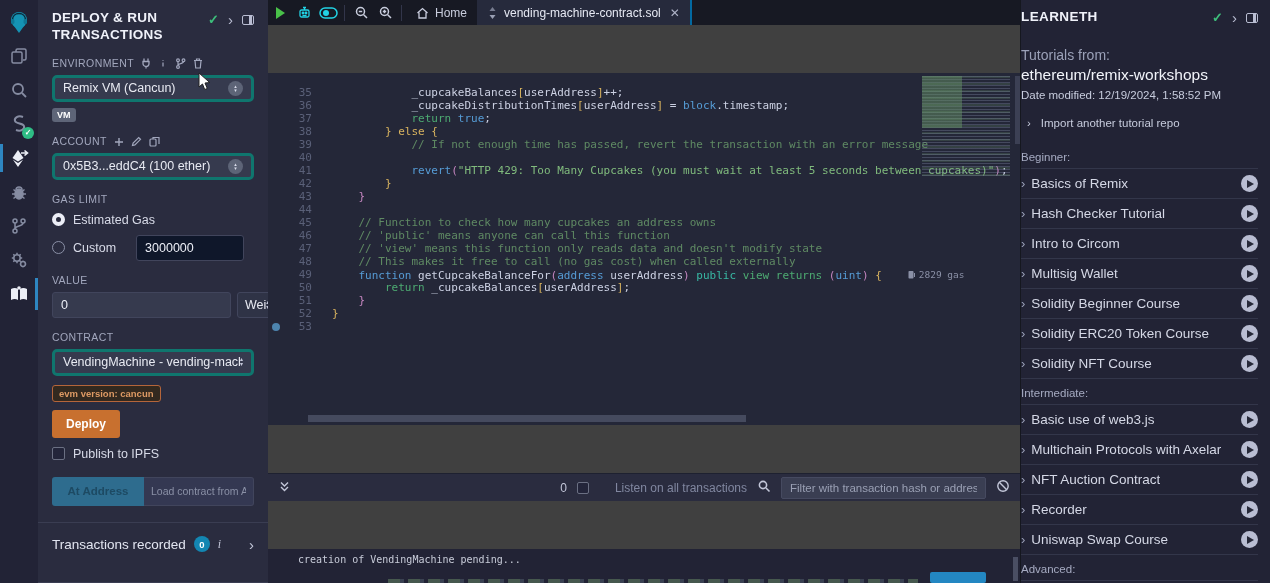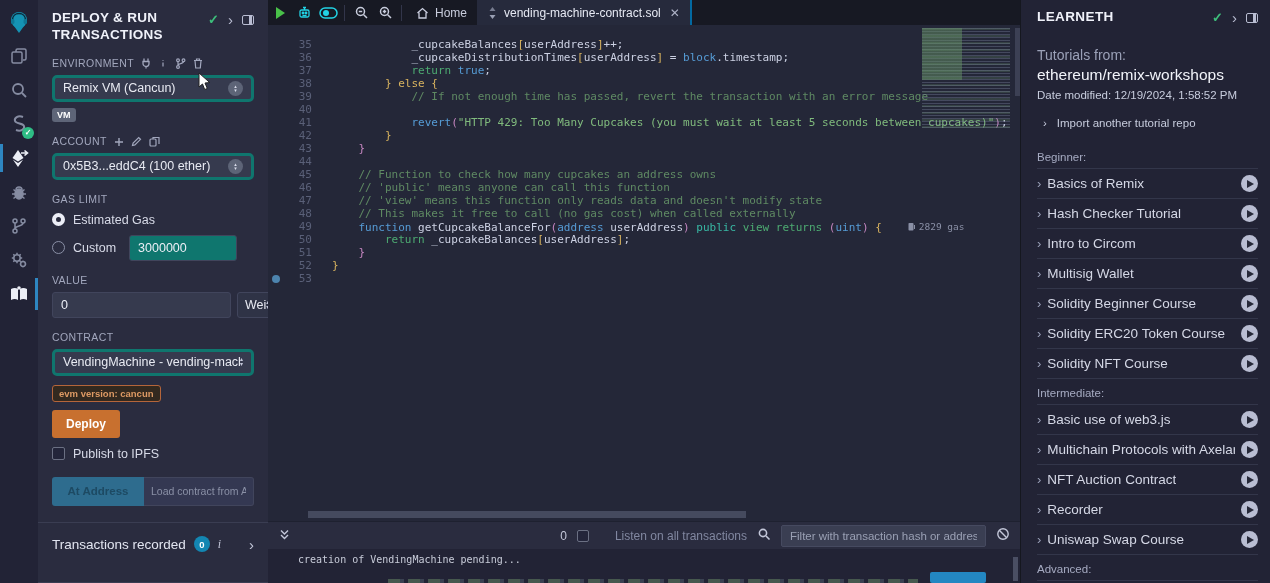"Home" .main { gap: none -> 48px }
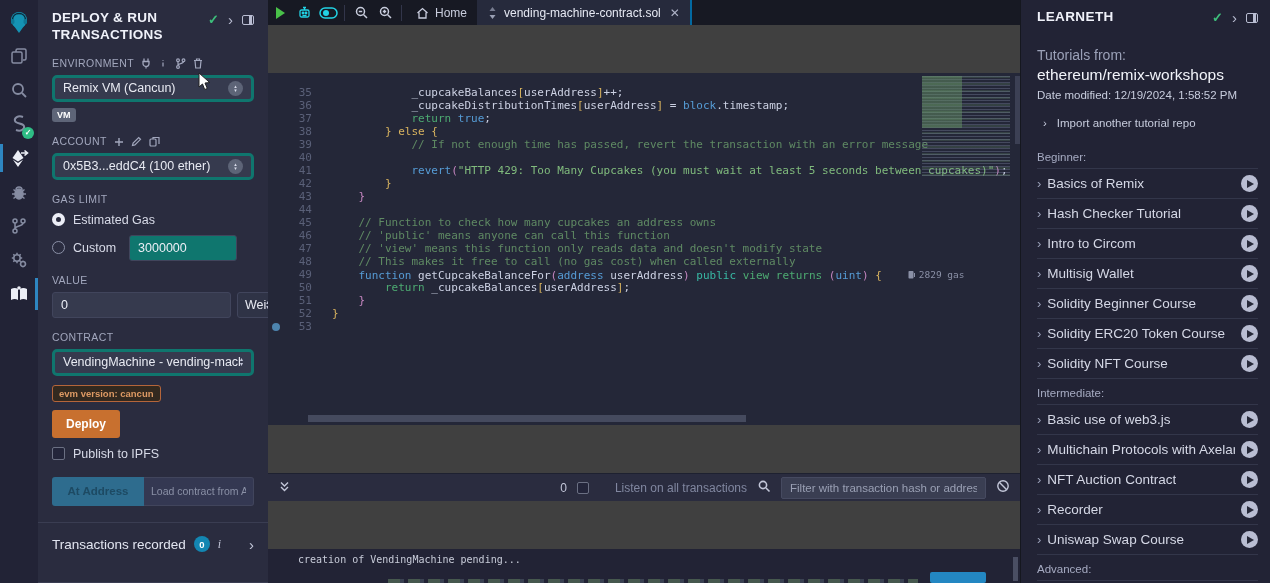"LEARNETH" .learneth { padding: 8px 12px 0 16px -> 8px 12px 0 0 }
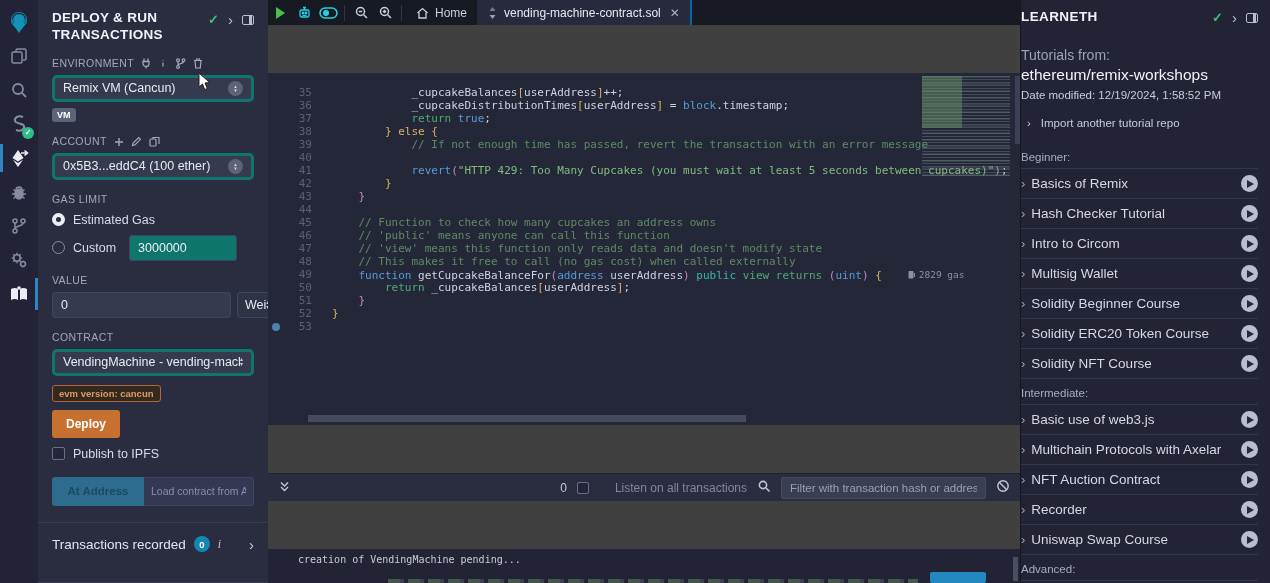"3000000" .gas-input { background: #0f766e -> #0f172a; margin-left: 5px -> 12px }
